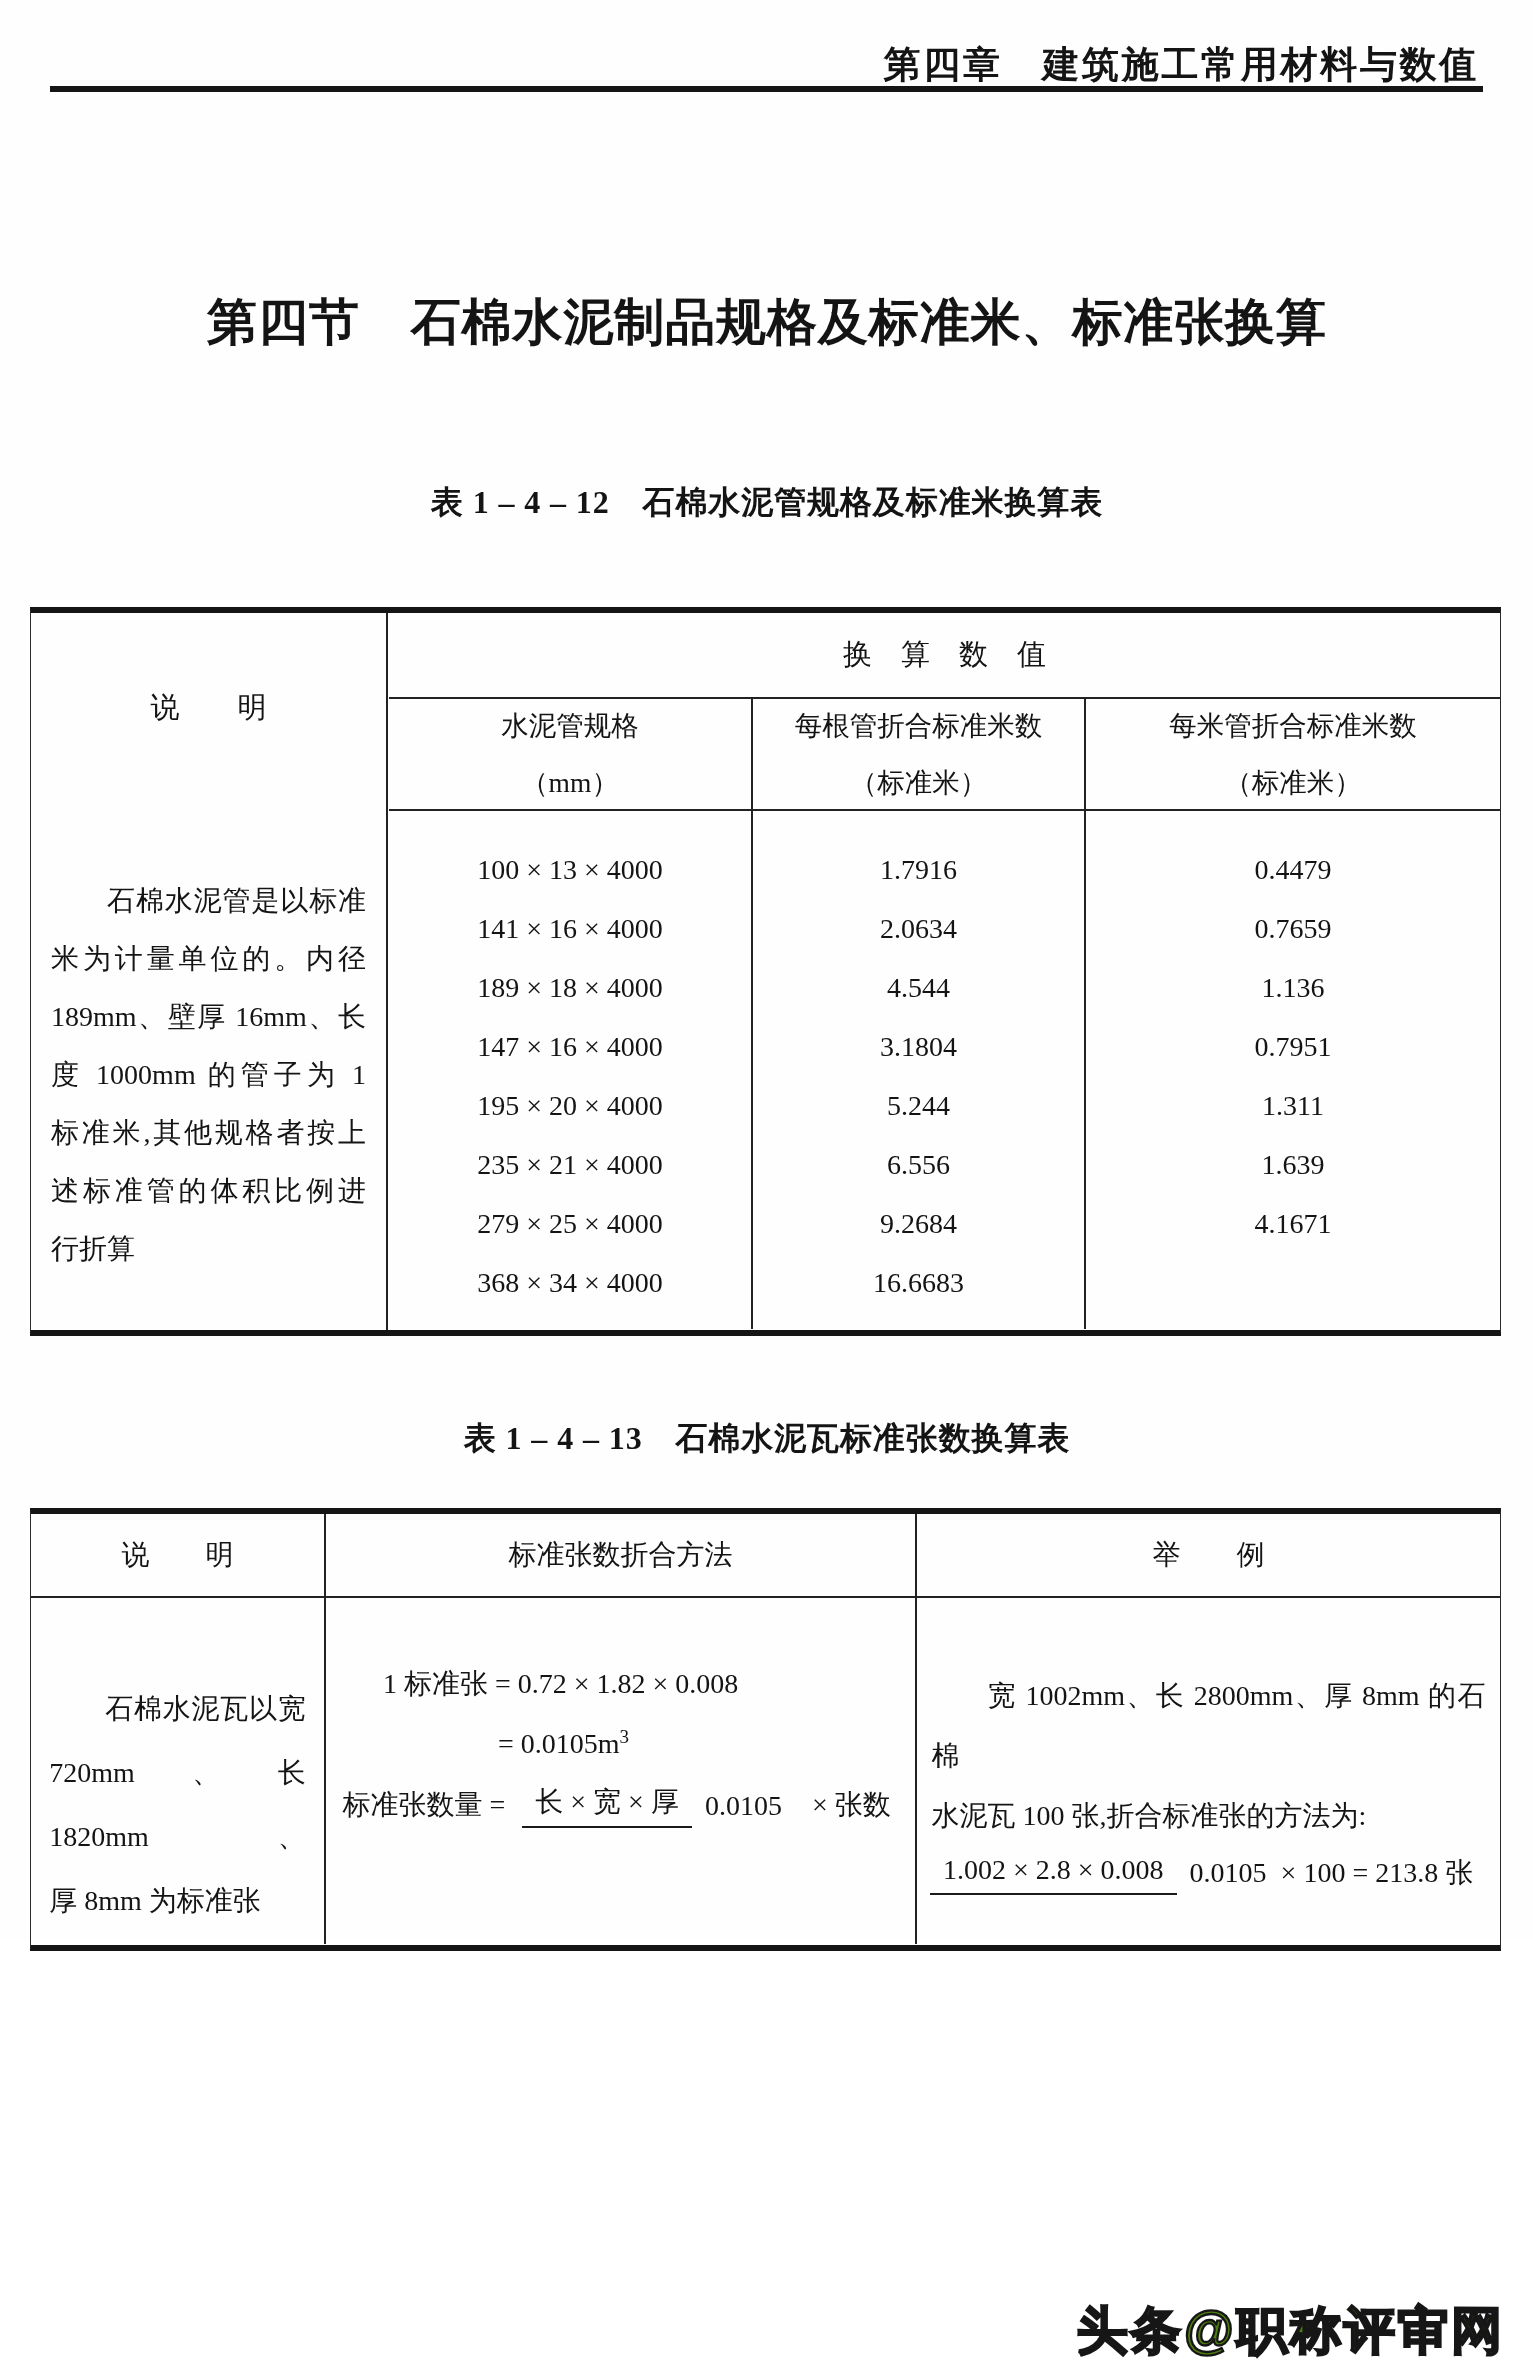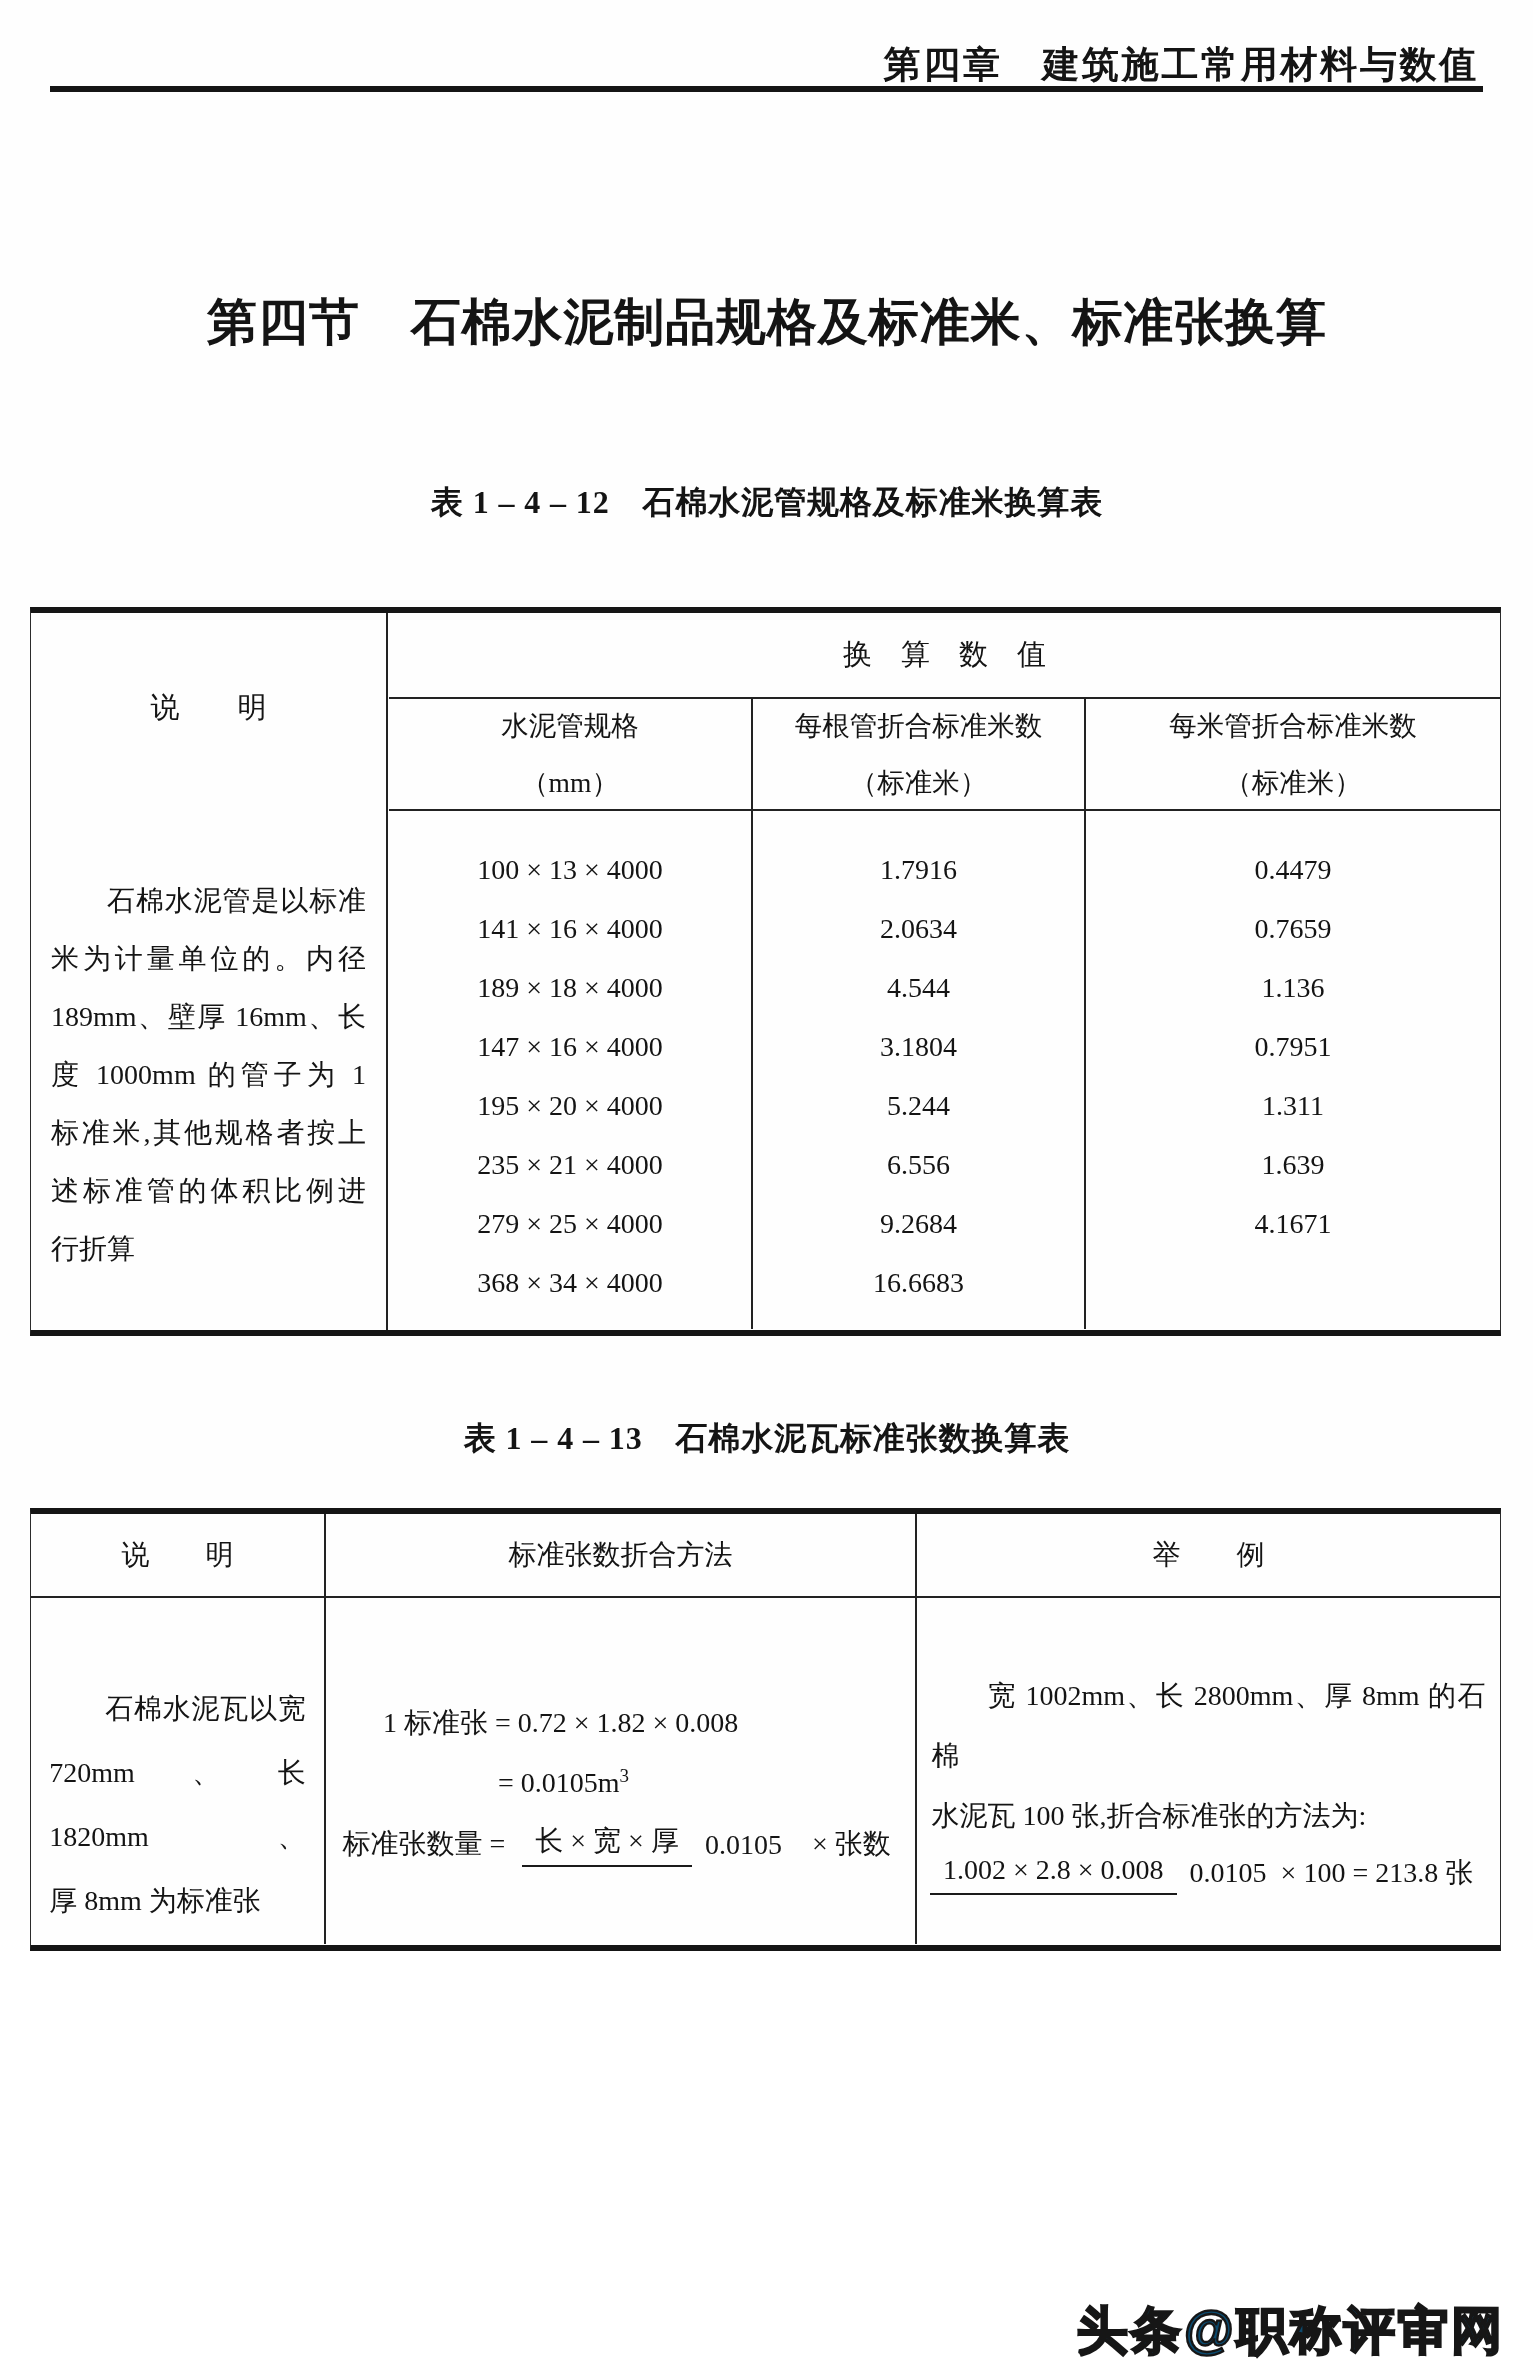"1 标准张 = 0.72 ×" .t2-body .t2-c2 { padding-top: 95px -> 56px }
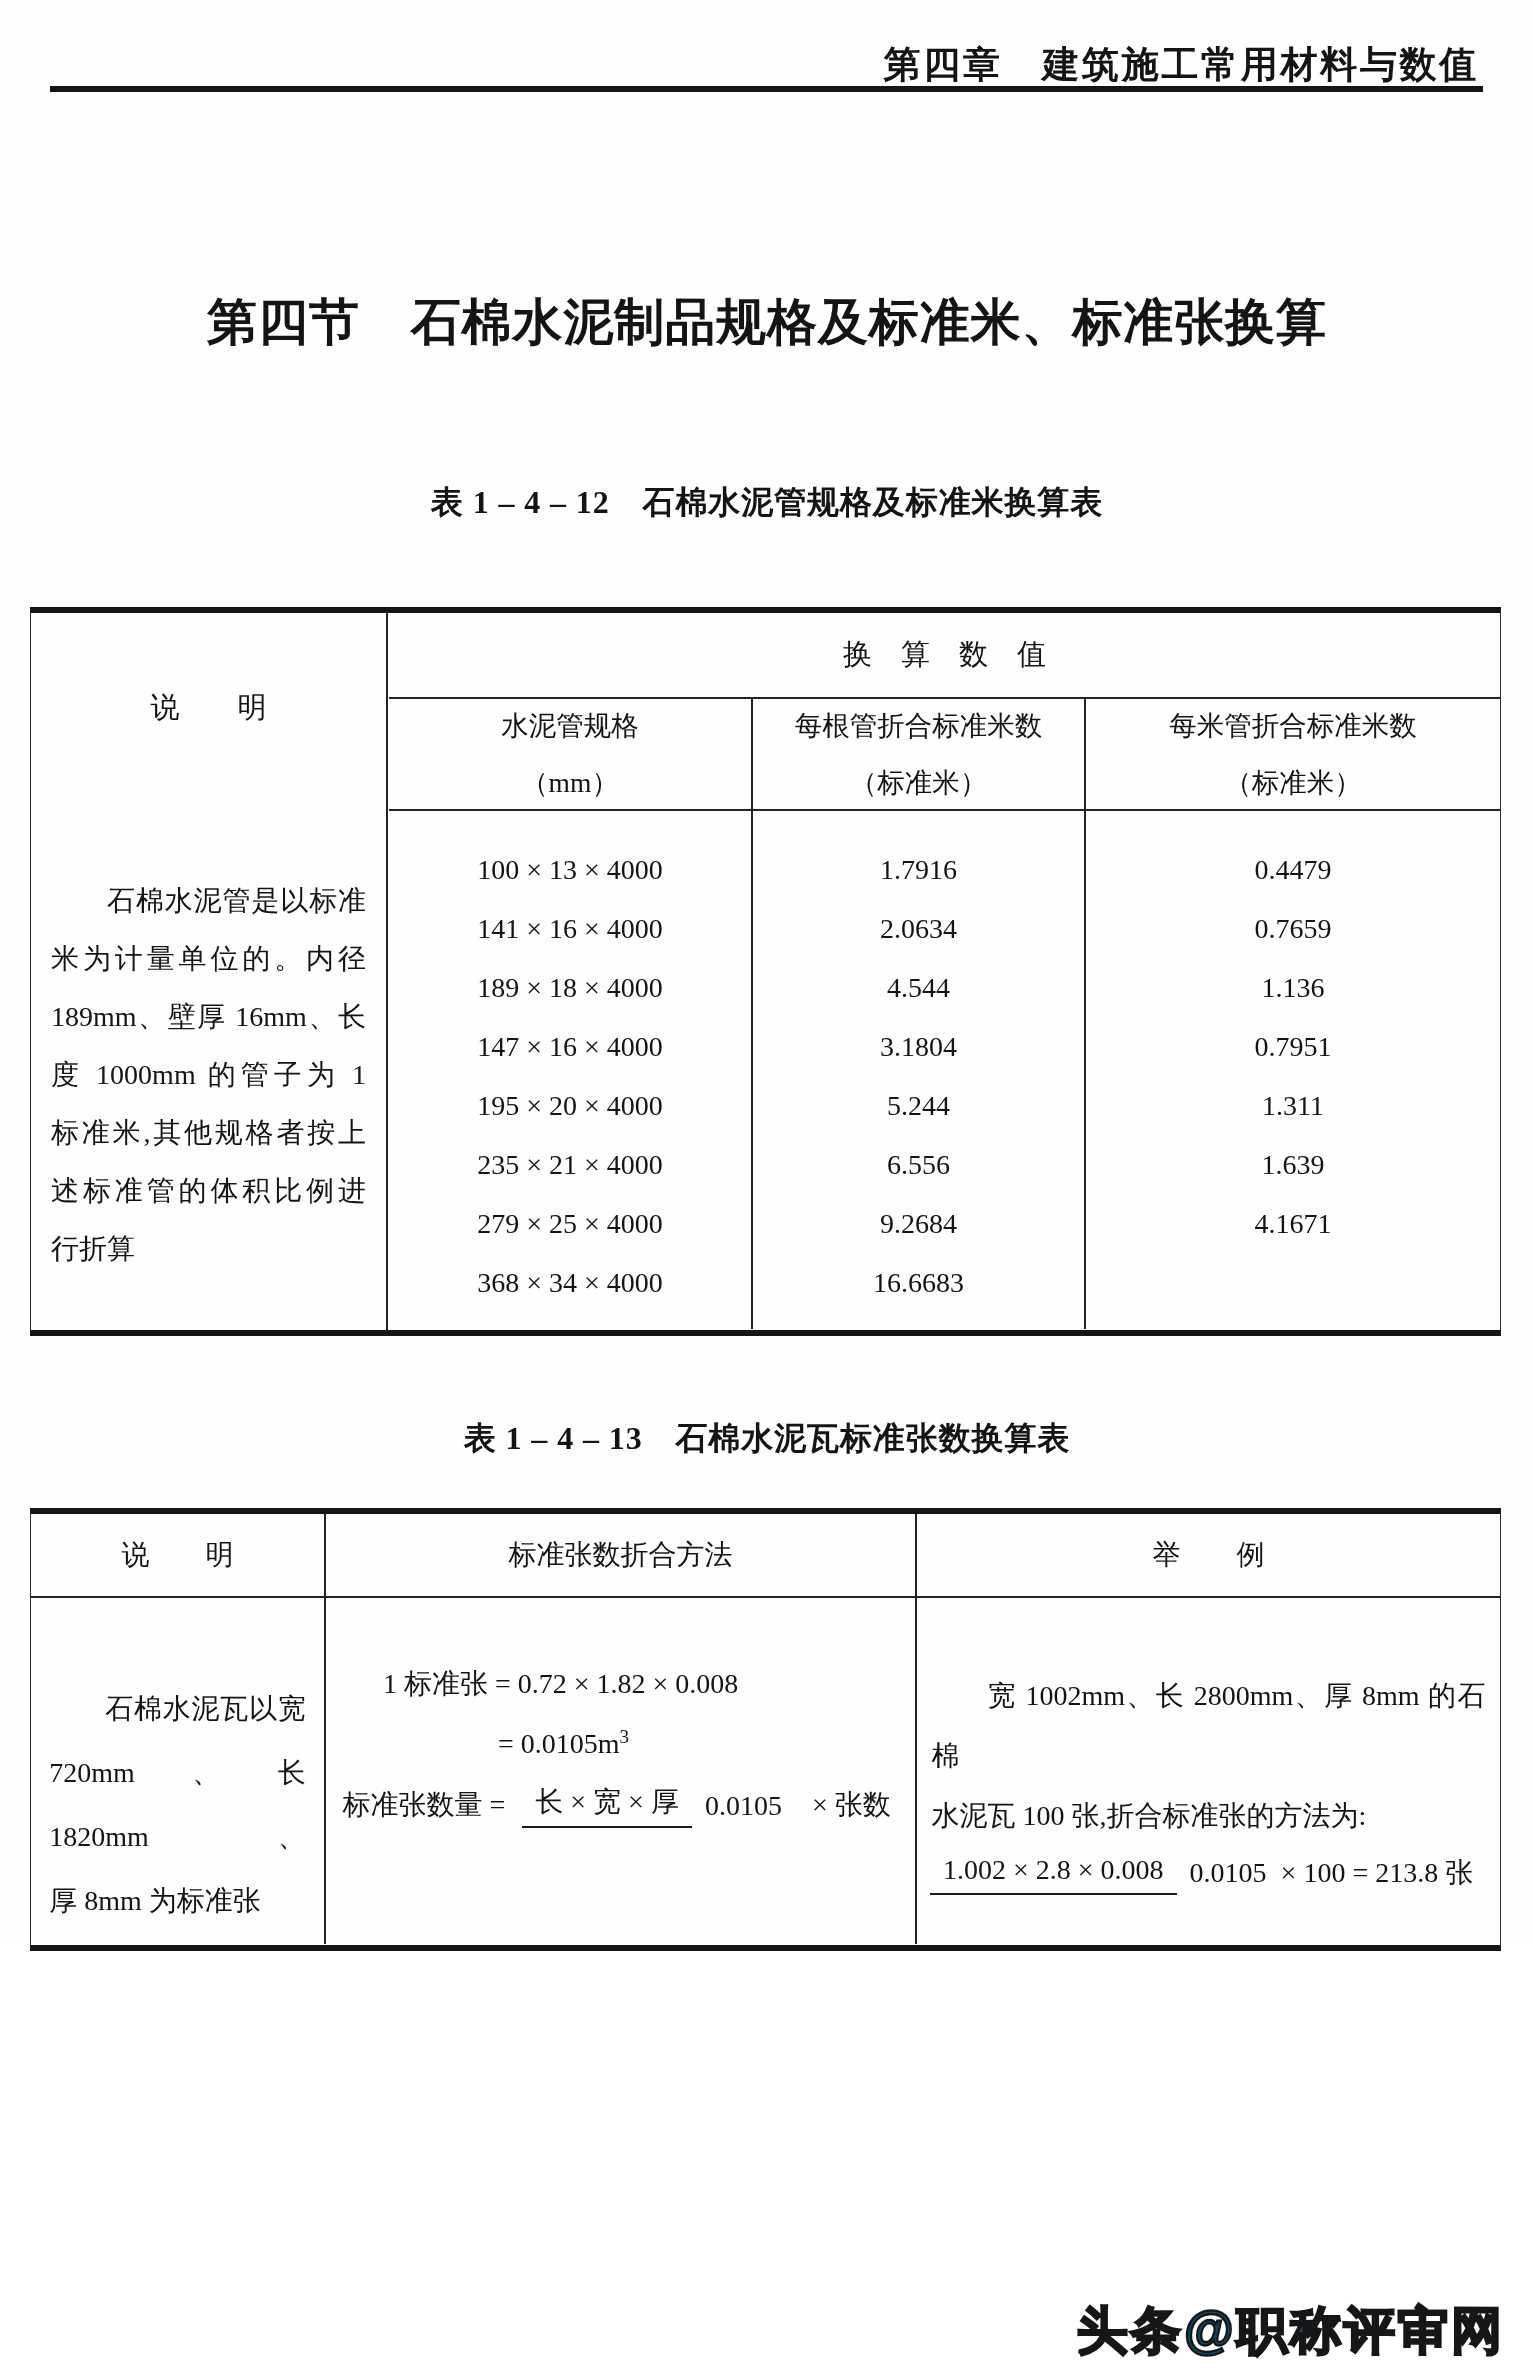"头条@职称评审网" .watermark { color: #0c4a6e -> #4d7c0f }
